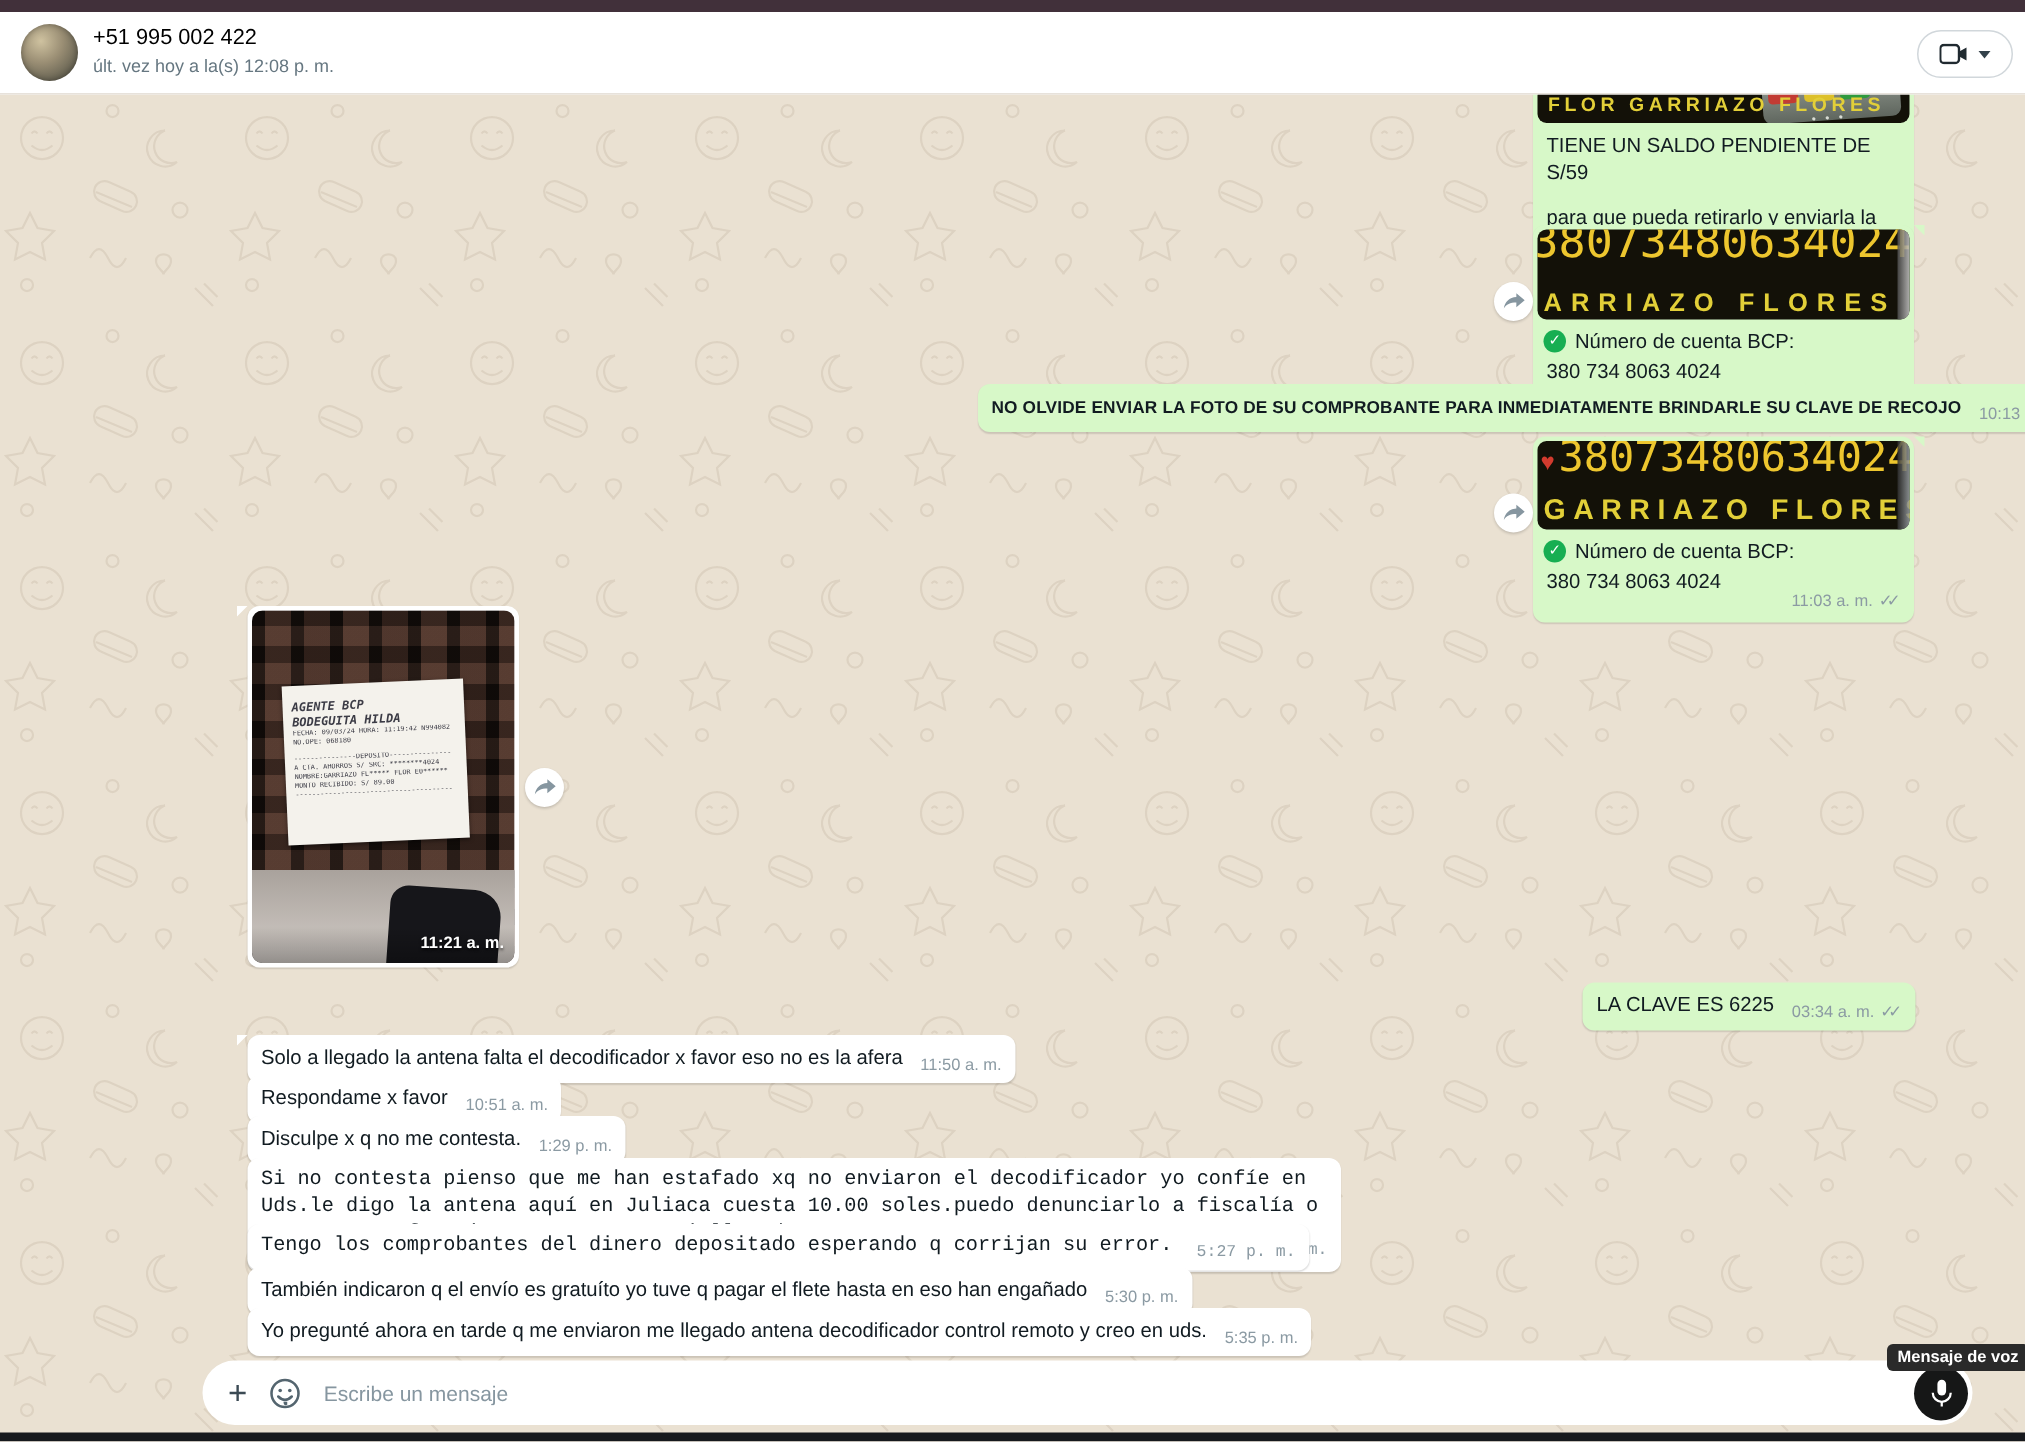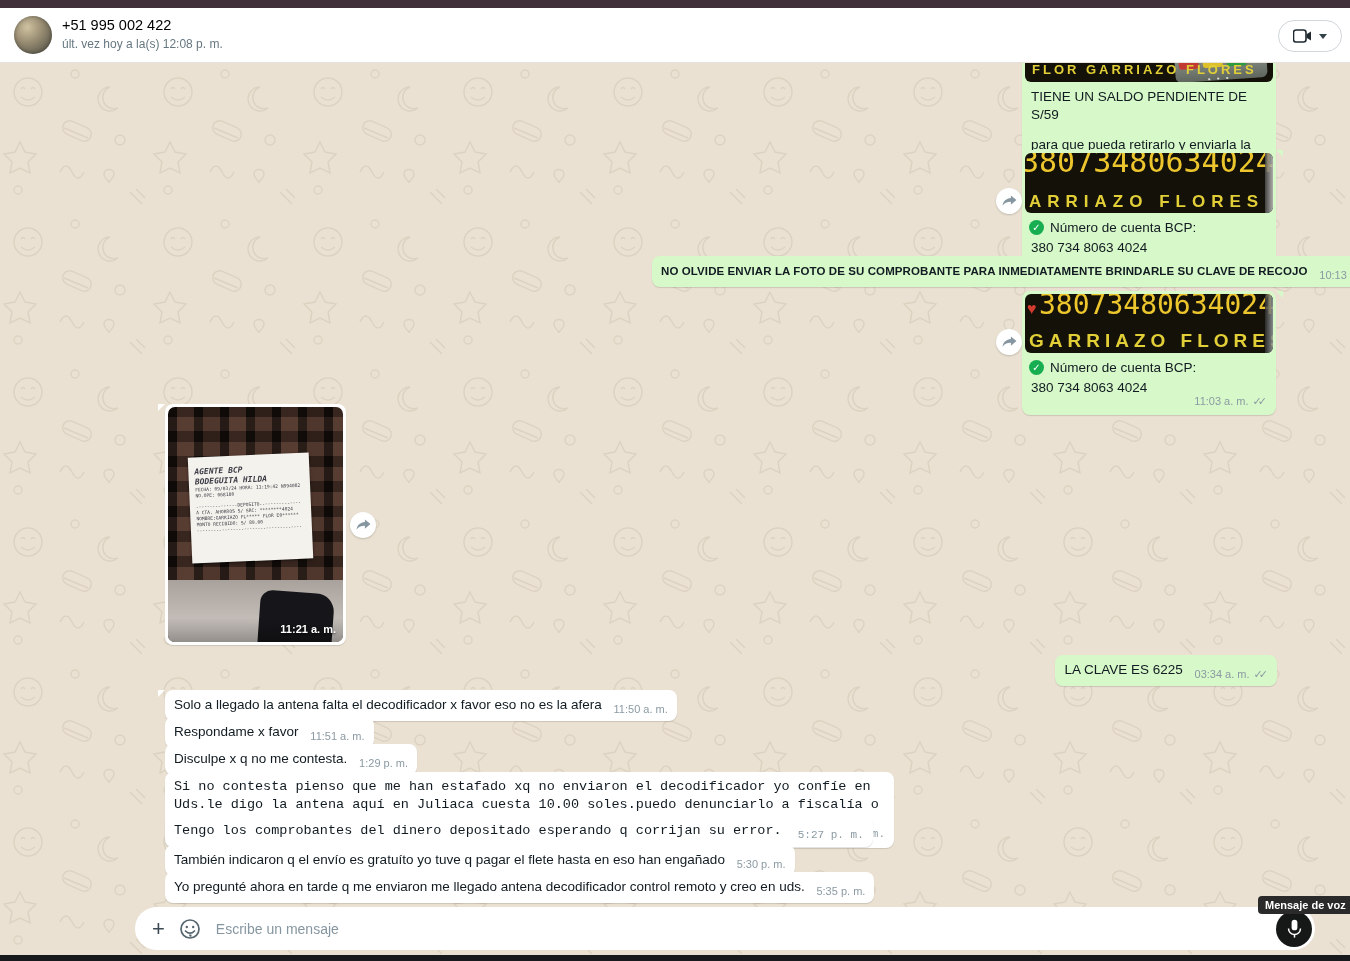"11:51 a. m." span.t { text: 11:51 -> 10:51 }
